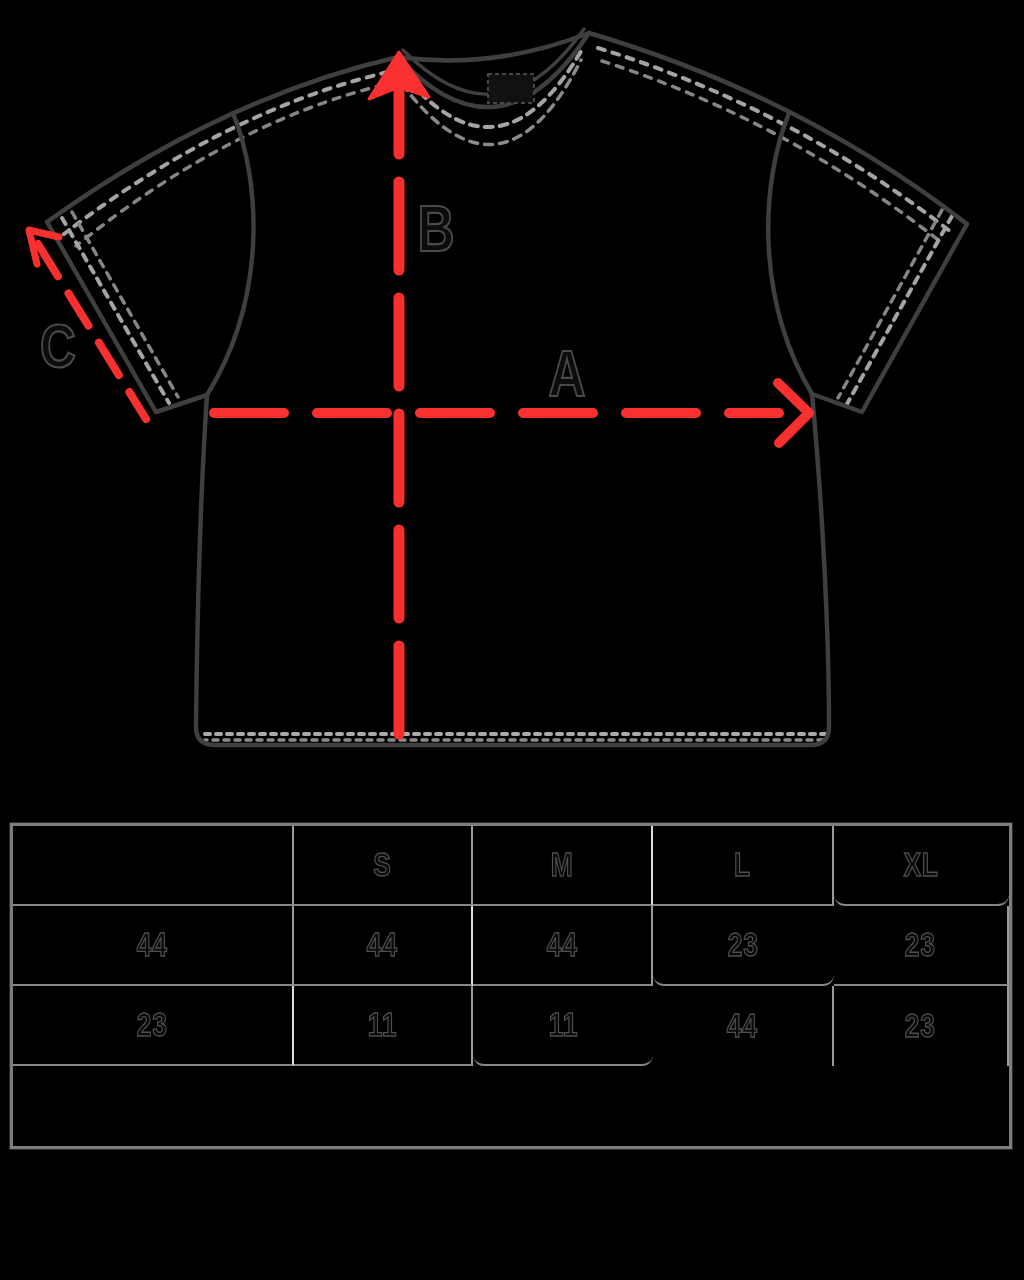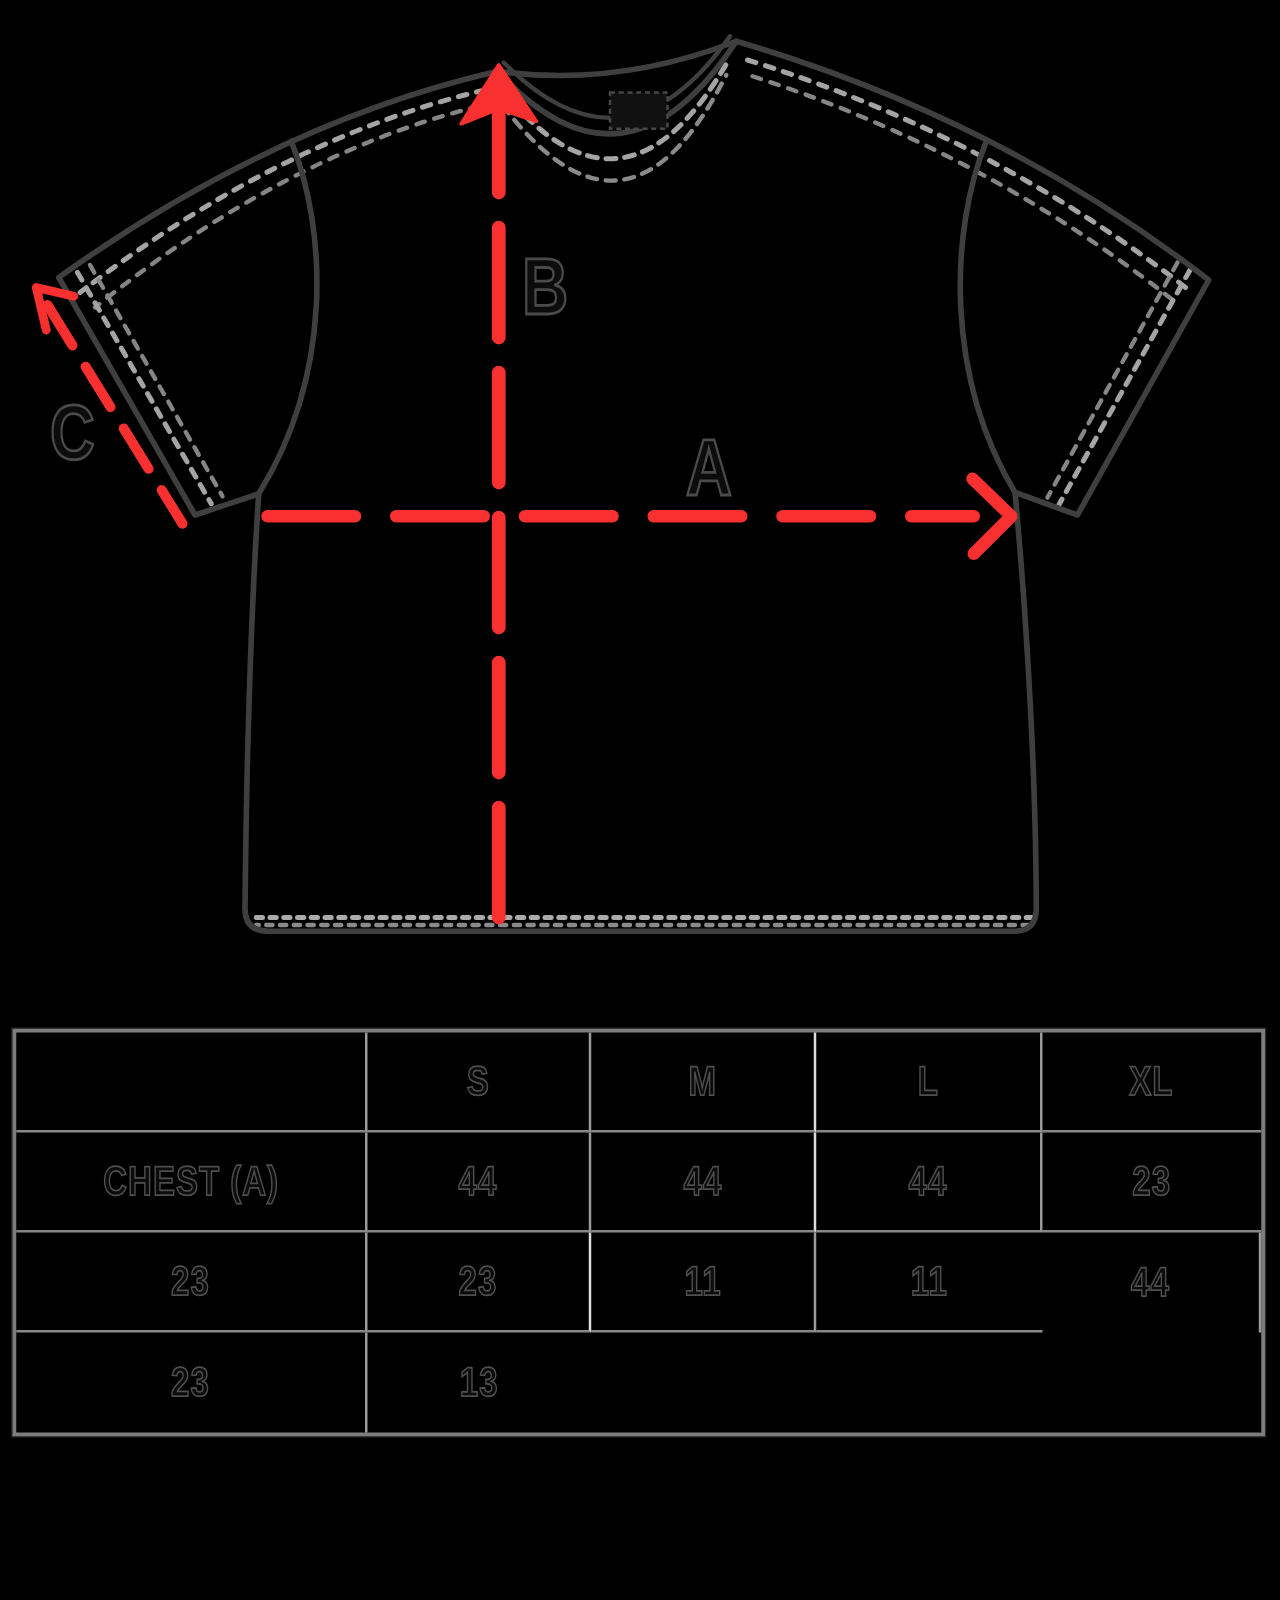"XL" .tcell.col-last { border-radius: none -> 11px }
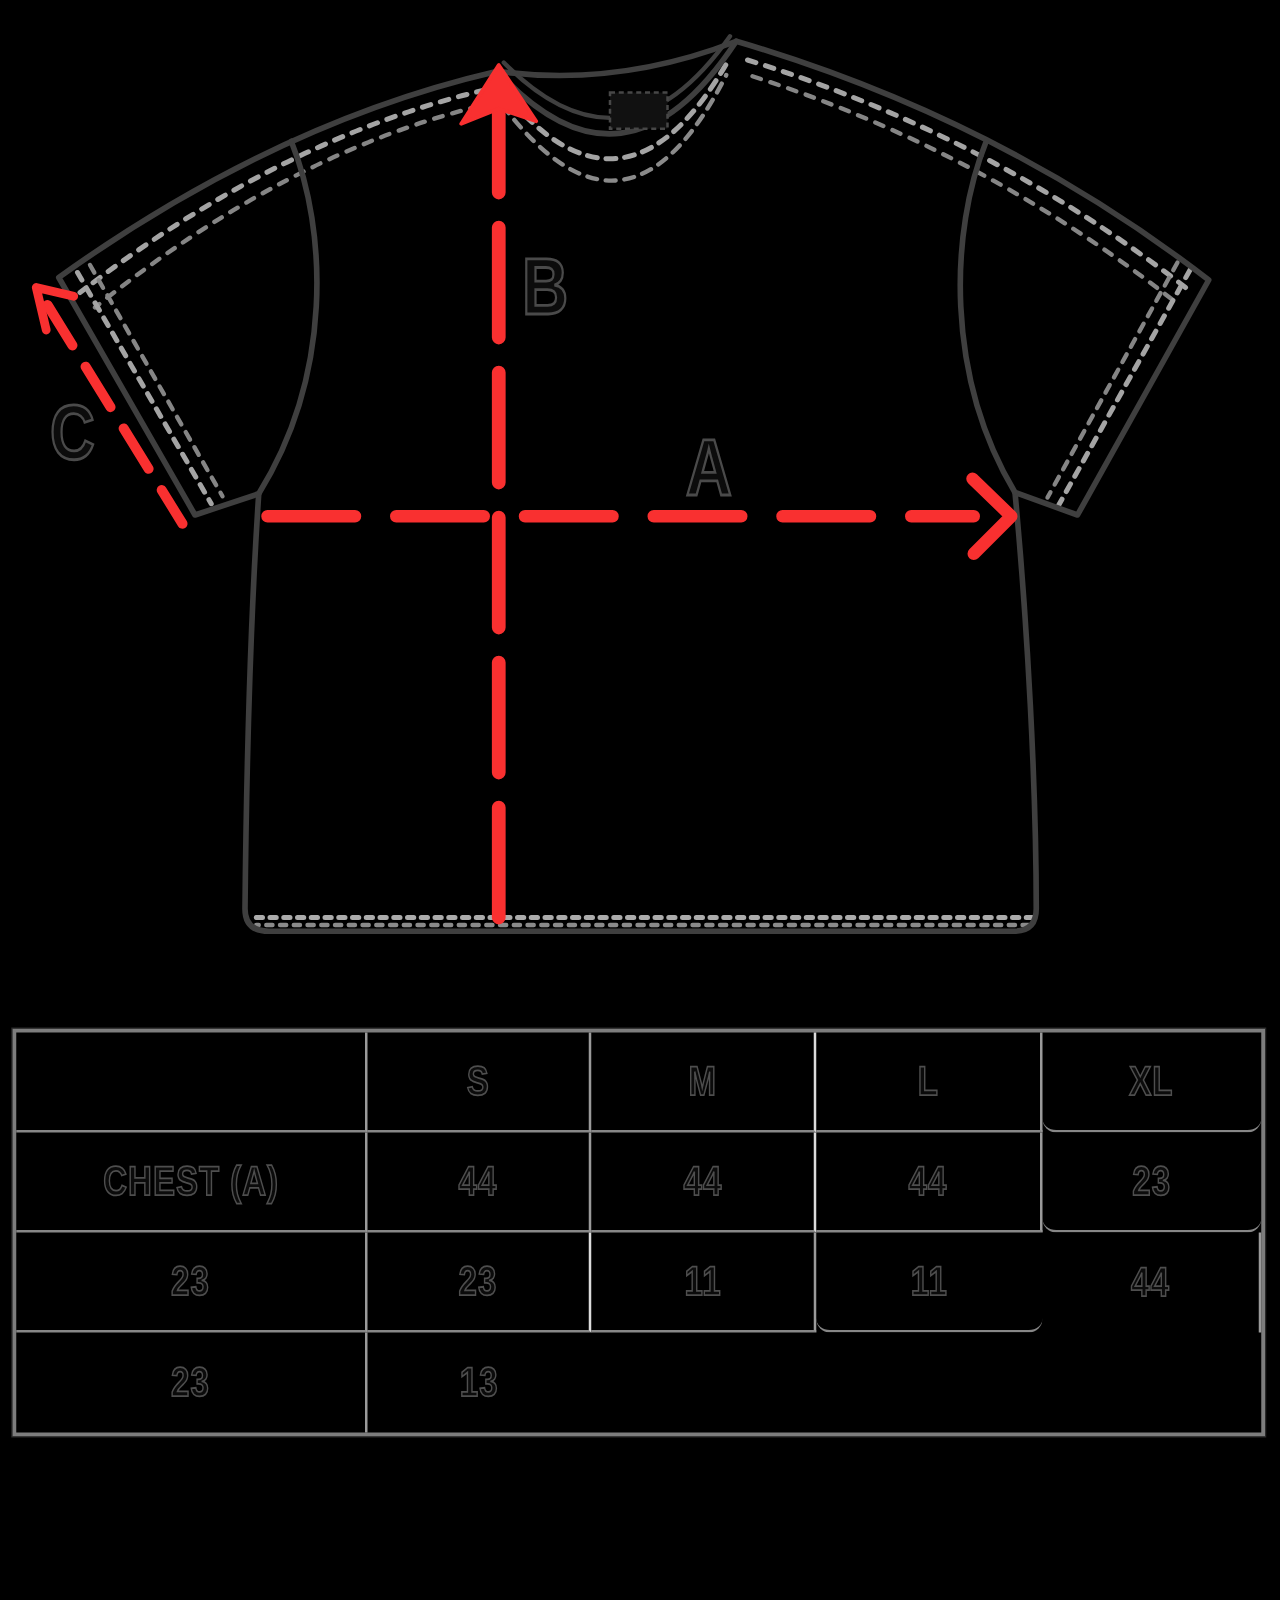"CHEST (A)" div.tcell { html: <div> <span>CHEST (A)</span> </div> -> none }
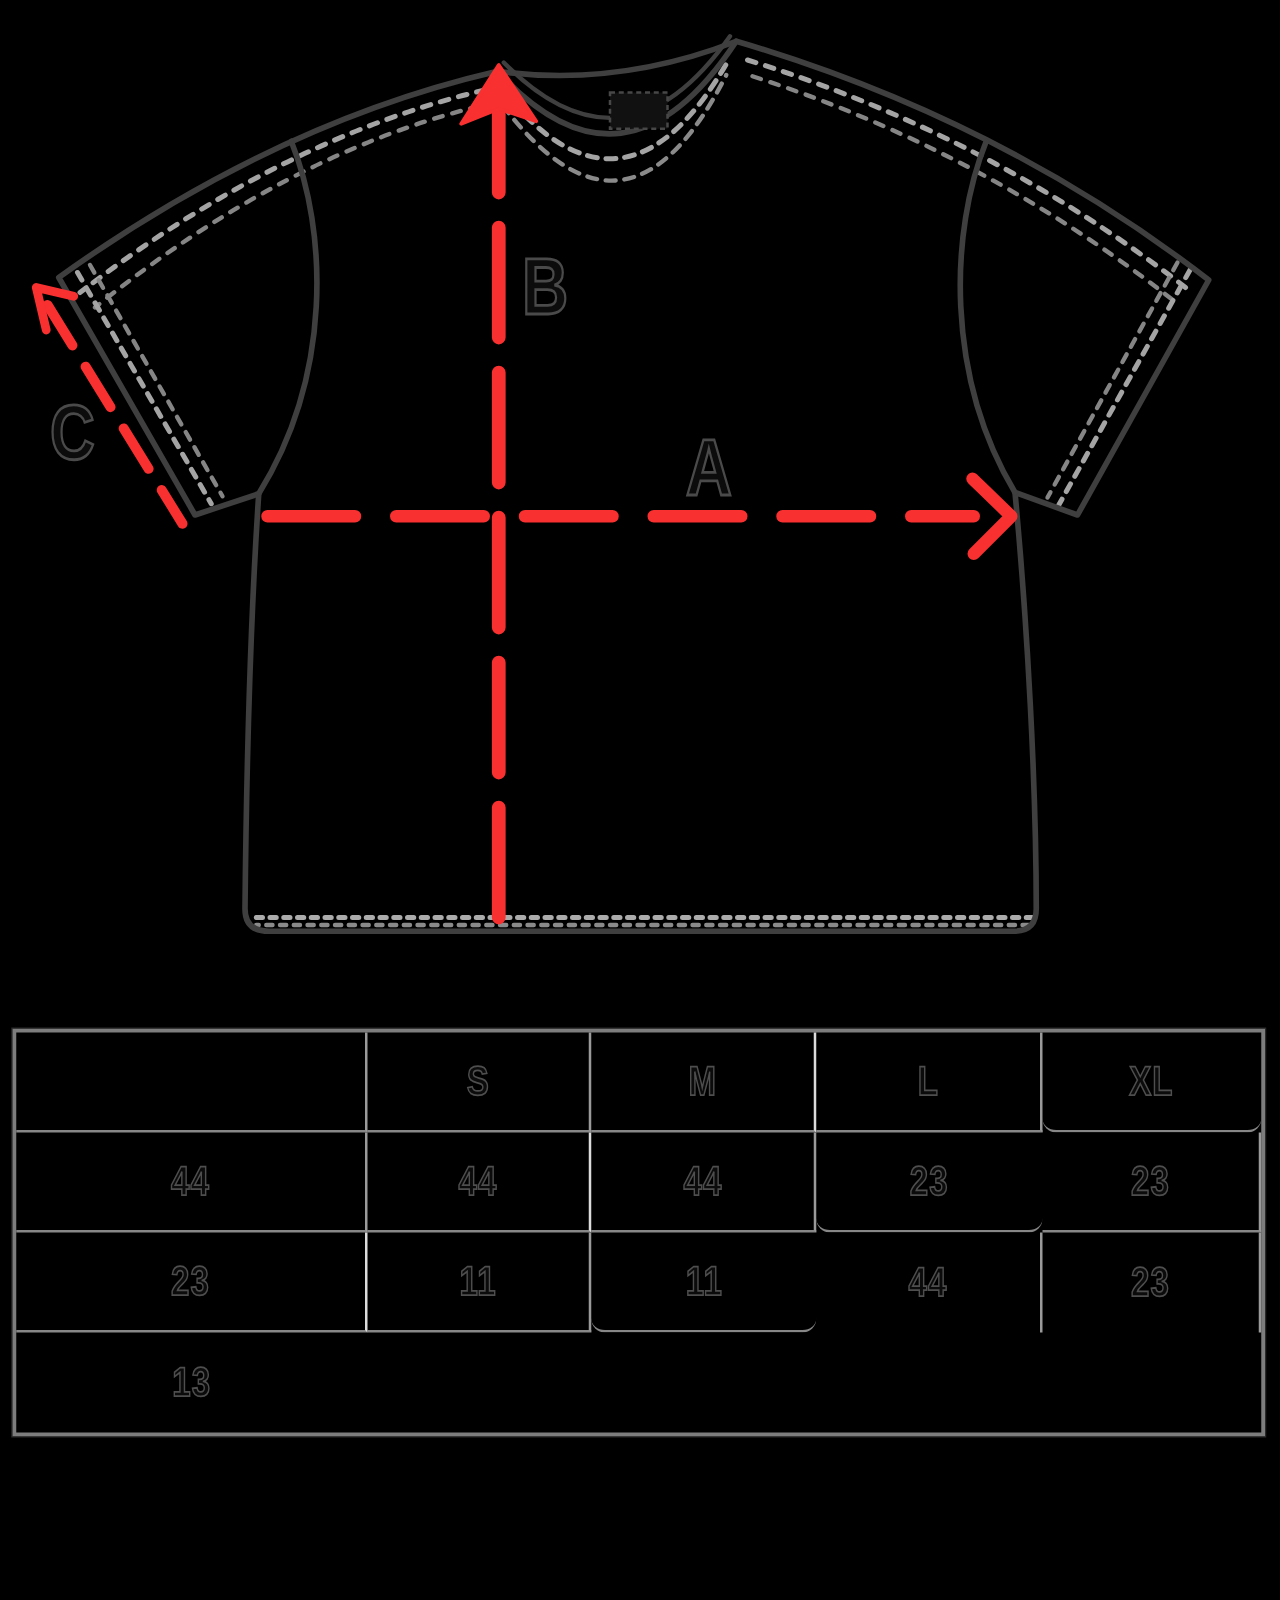"13" div.tcell { html: <div> <span>13</span> </div> -> none }
